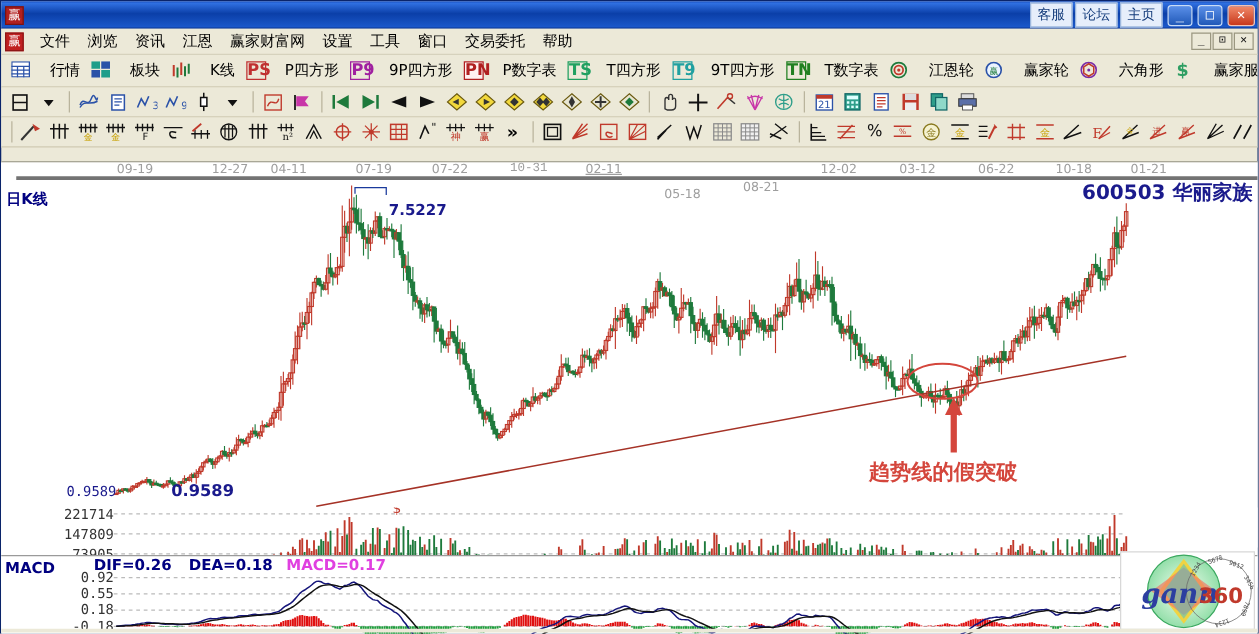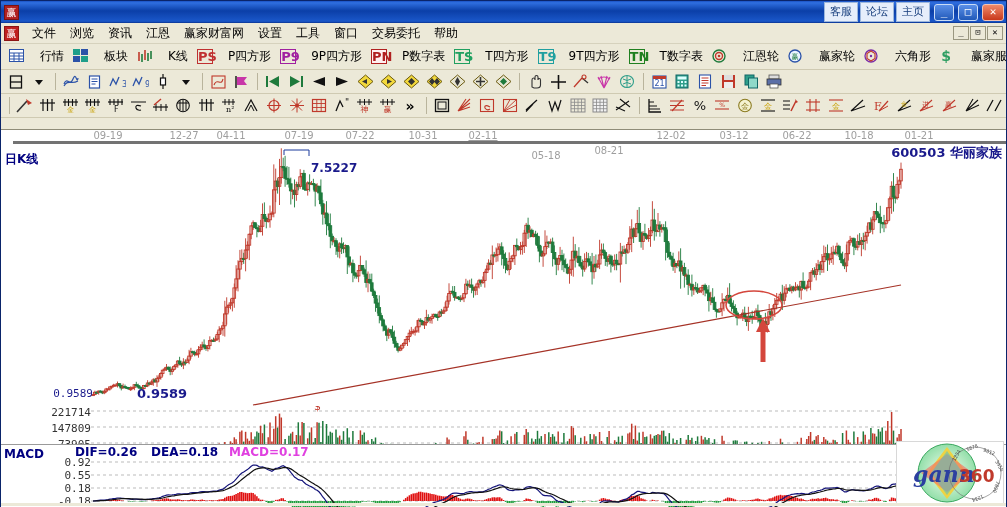"10-31" span { font-family: none -> Liberation Mono, monospace }
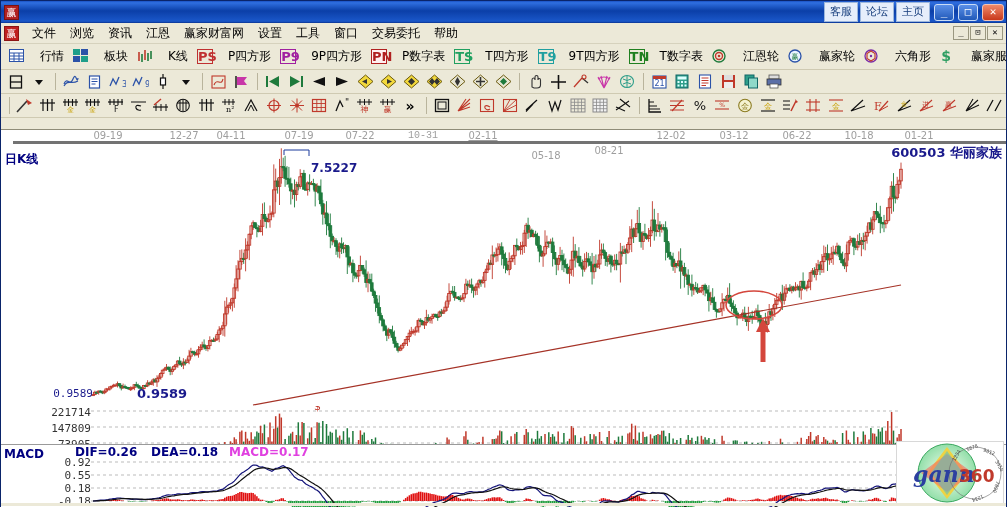"600503 华丽家族" .codelabel { font-size: 13px -> 16px }
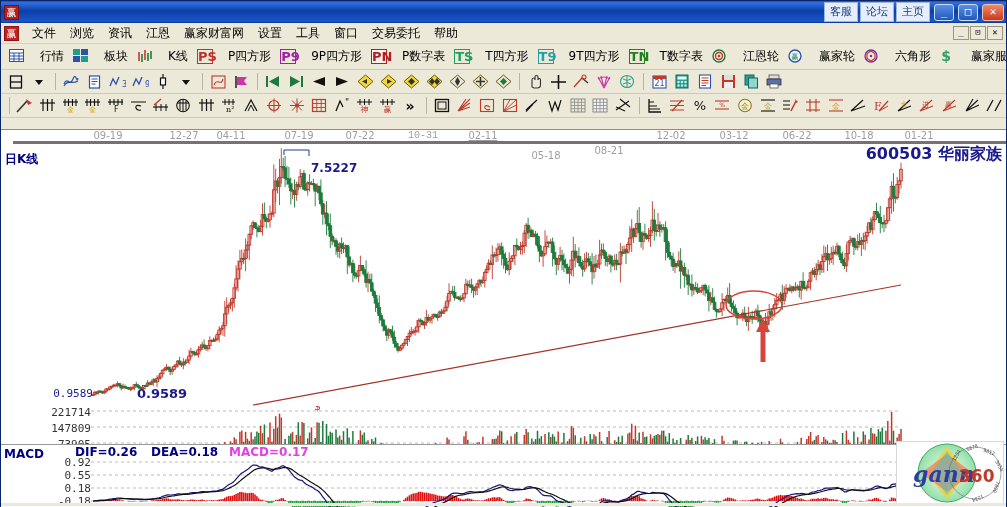"趋势线的假突破" div.annot { html: none -> <div>趋势线的假突破</div> }
